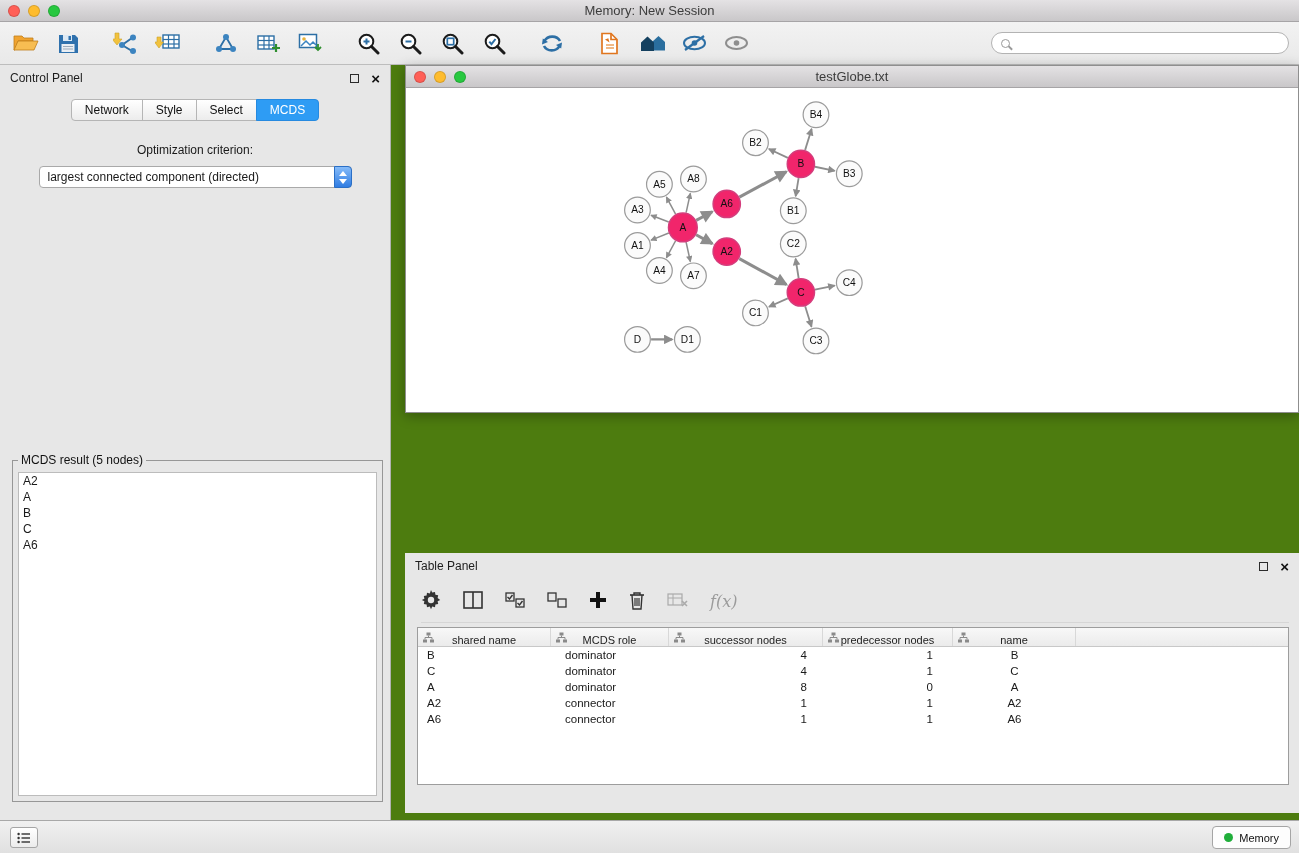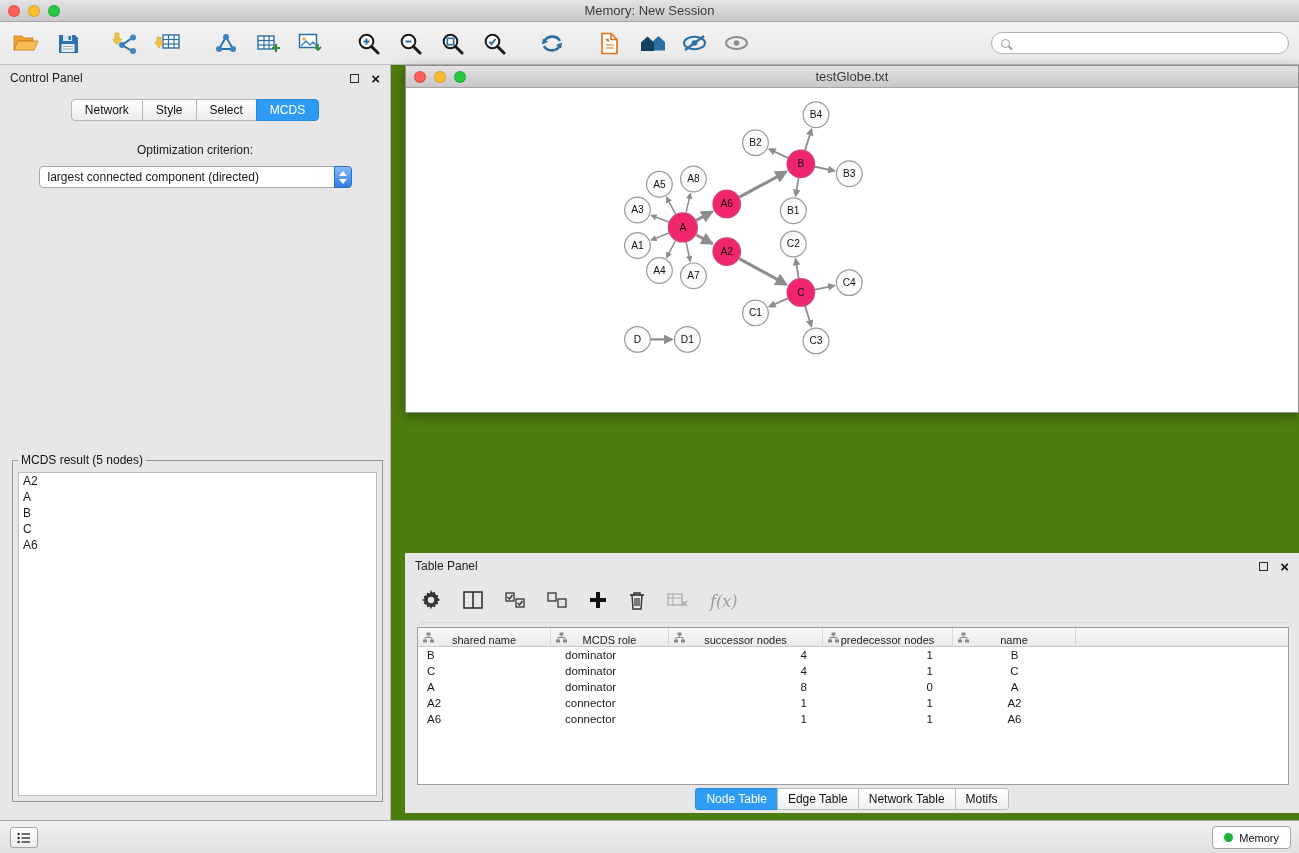"Node Table" div.tp-tabs { html: <div> <div>Node Table</div> <div>Edge Table</div> <div>Network Table</div> <div>Motifs</div> </div> -> none }
